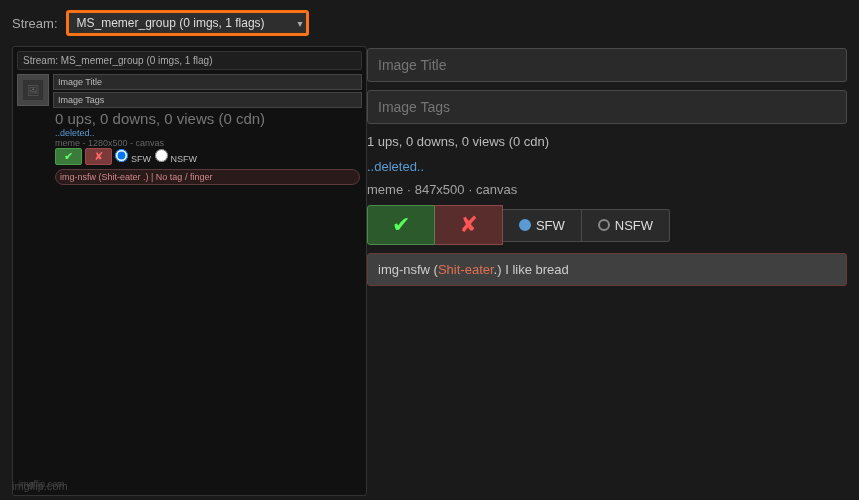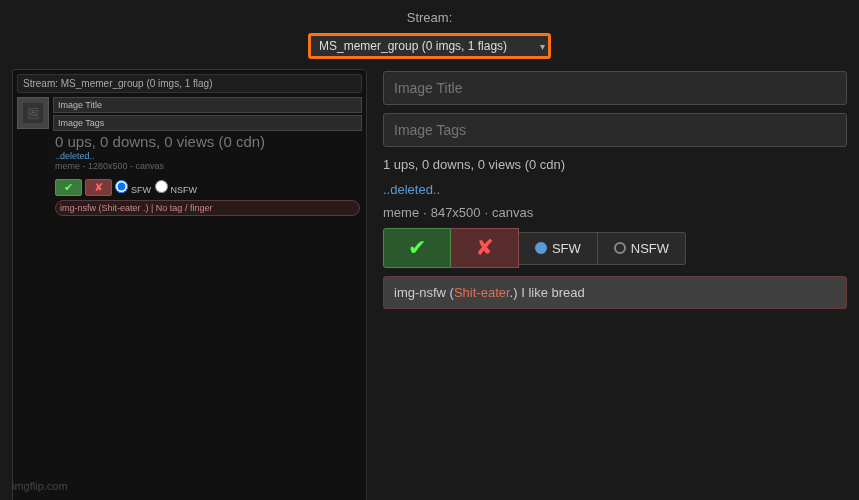"Stream:" .header-row { flex-direction: column -> none }
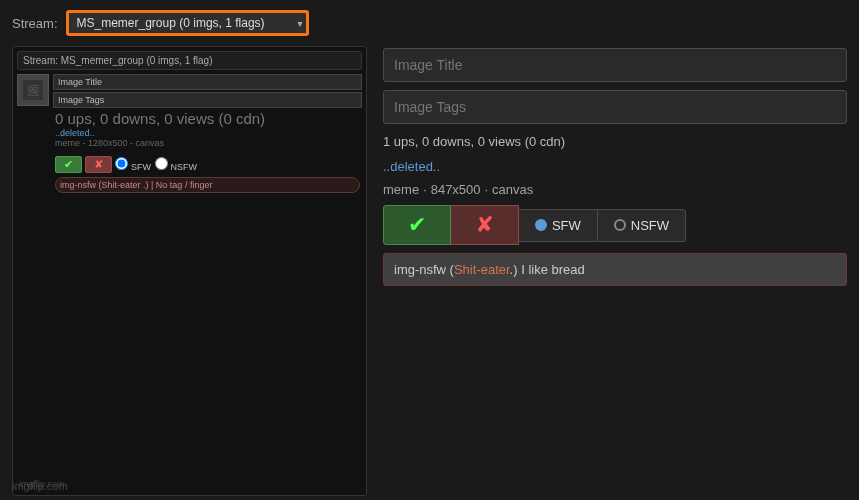"Stream: MS_memer_group (0 imgs, 1" .main-layout { gap: 16px -> none }
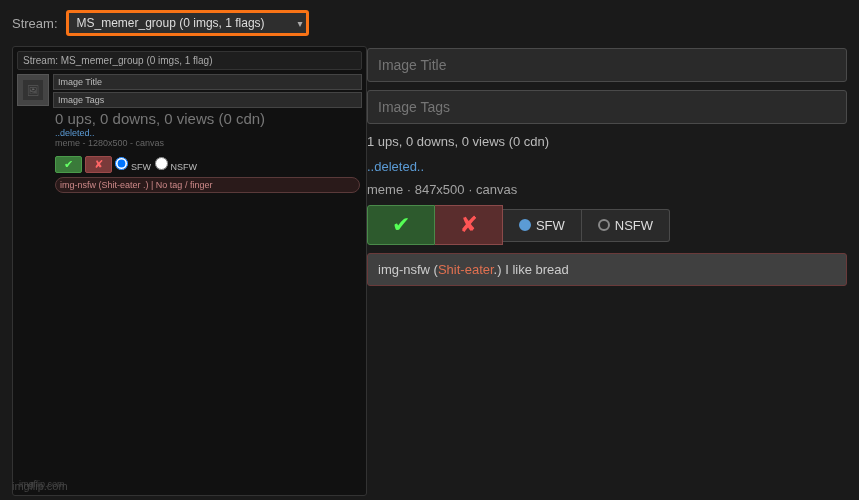"meme - 1280x500 - canvas" .mini-dims { margin-bottom: 8px -> 0 }
